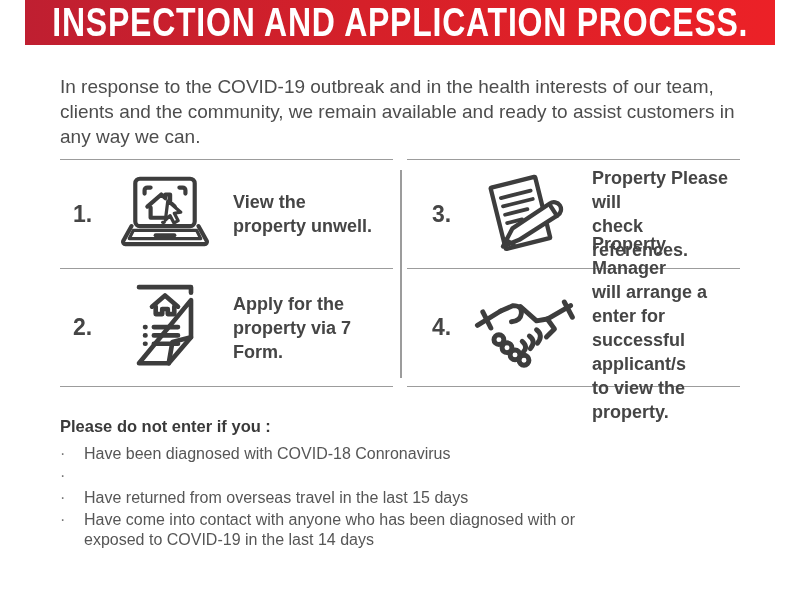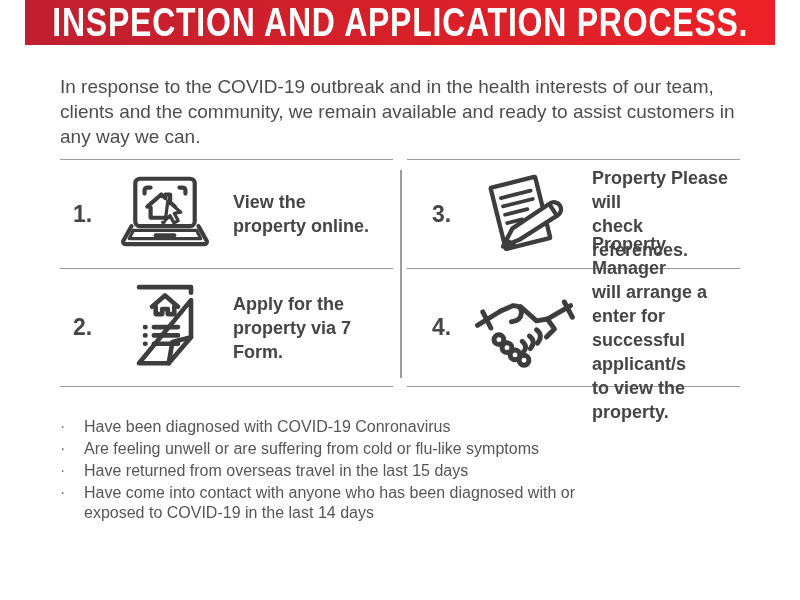"View the" span.step-label { text: online -> unwell }
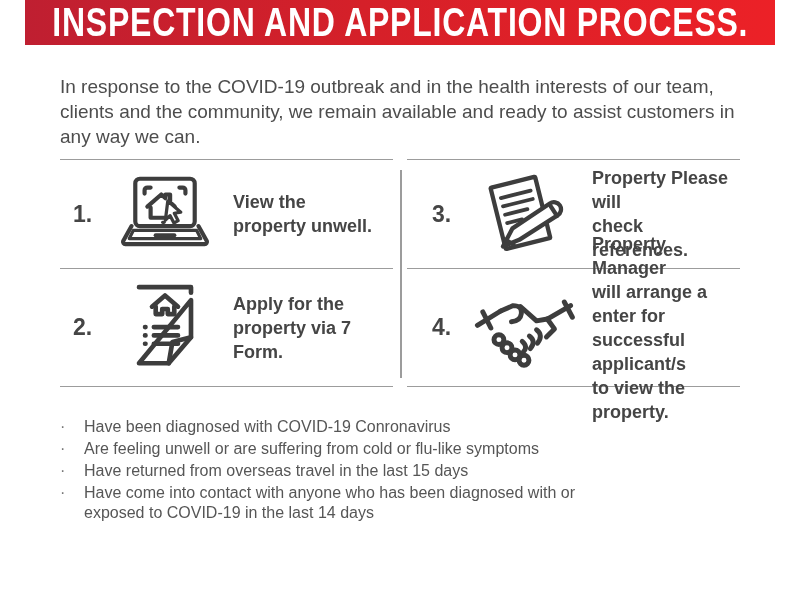"Please do not enter if" div.warning-heading { html: none -> <div>Please do not enter if you :</div> }
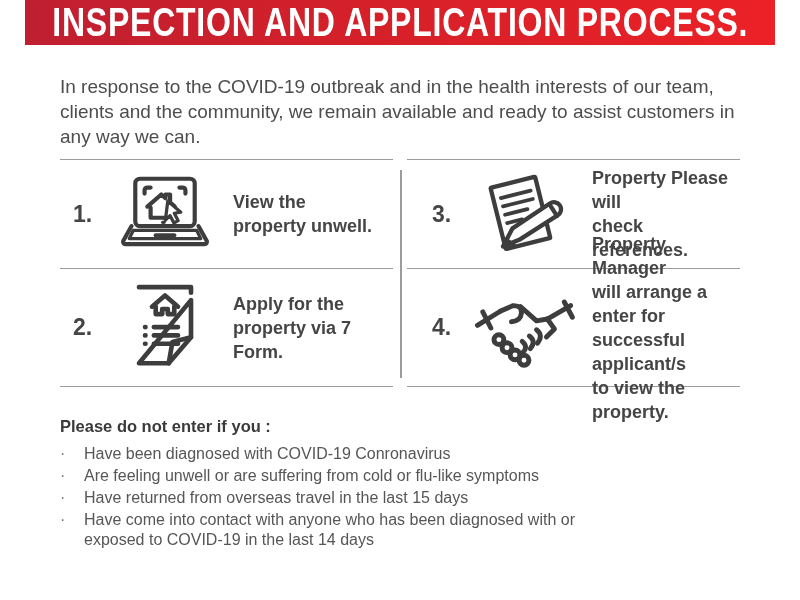"Have been diagnosed with COVID-19" span.warning-text { text: COVID-19 -> COVID-18 }
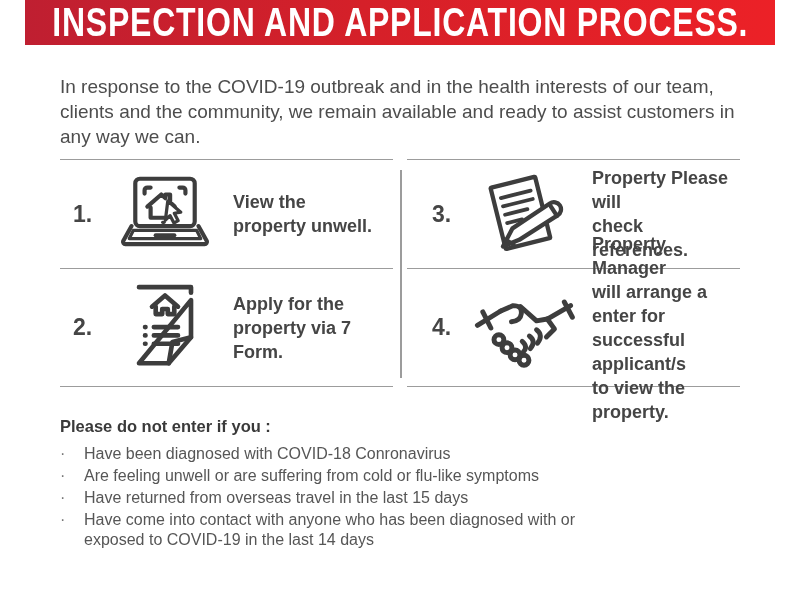"Are feeling unwell or are" span.warning-text { html: <span>Are feeling unwell or are suffering from cold or flu-like symptoms</span> -> none }
